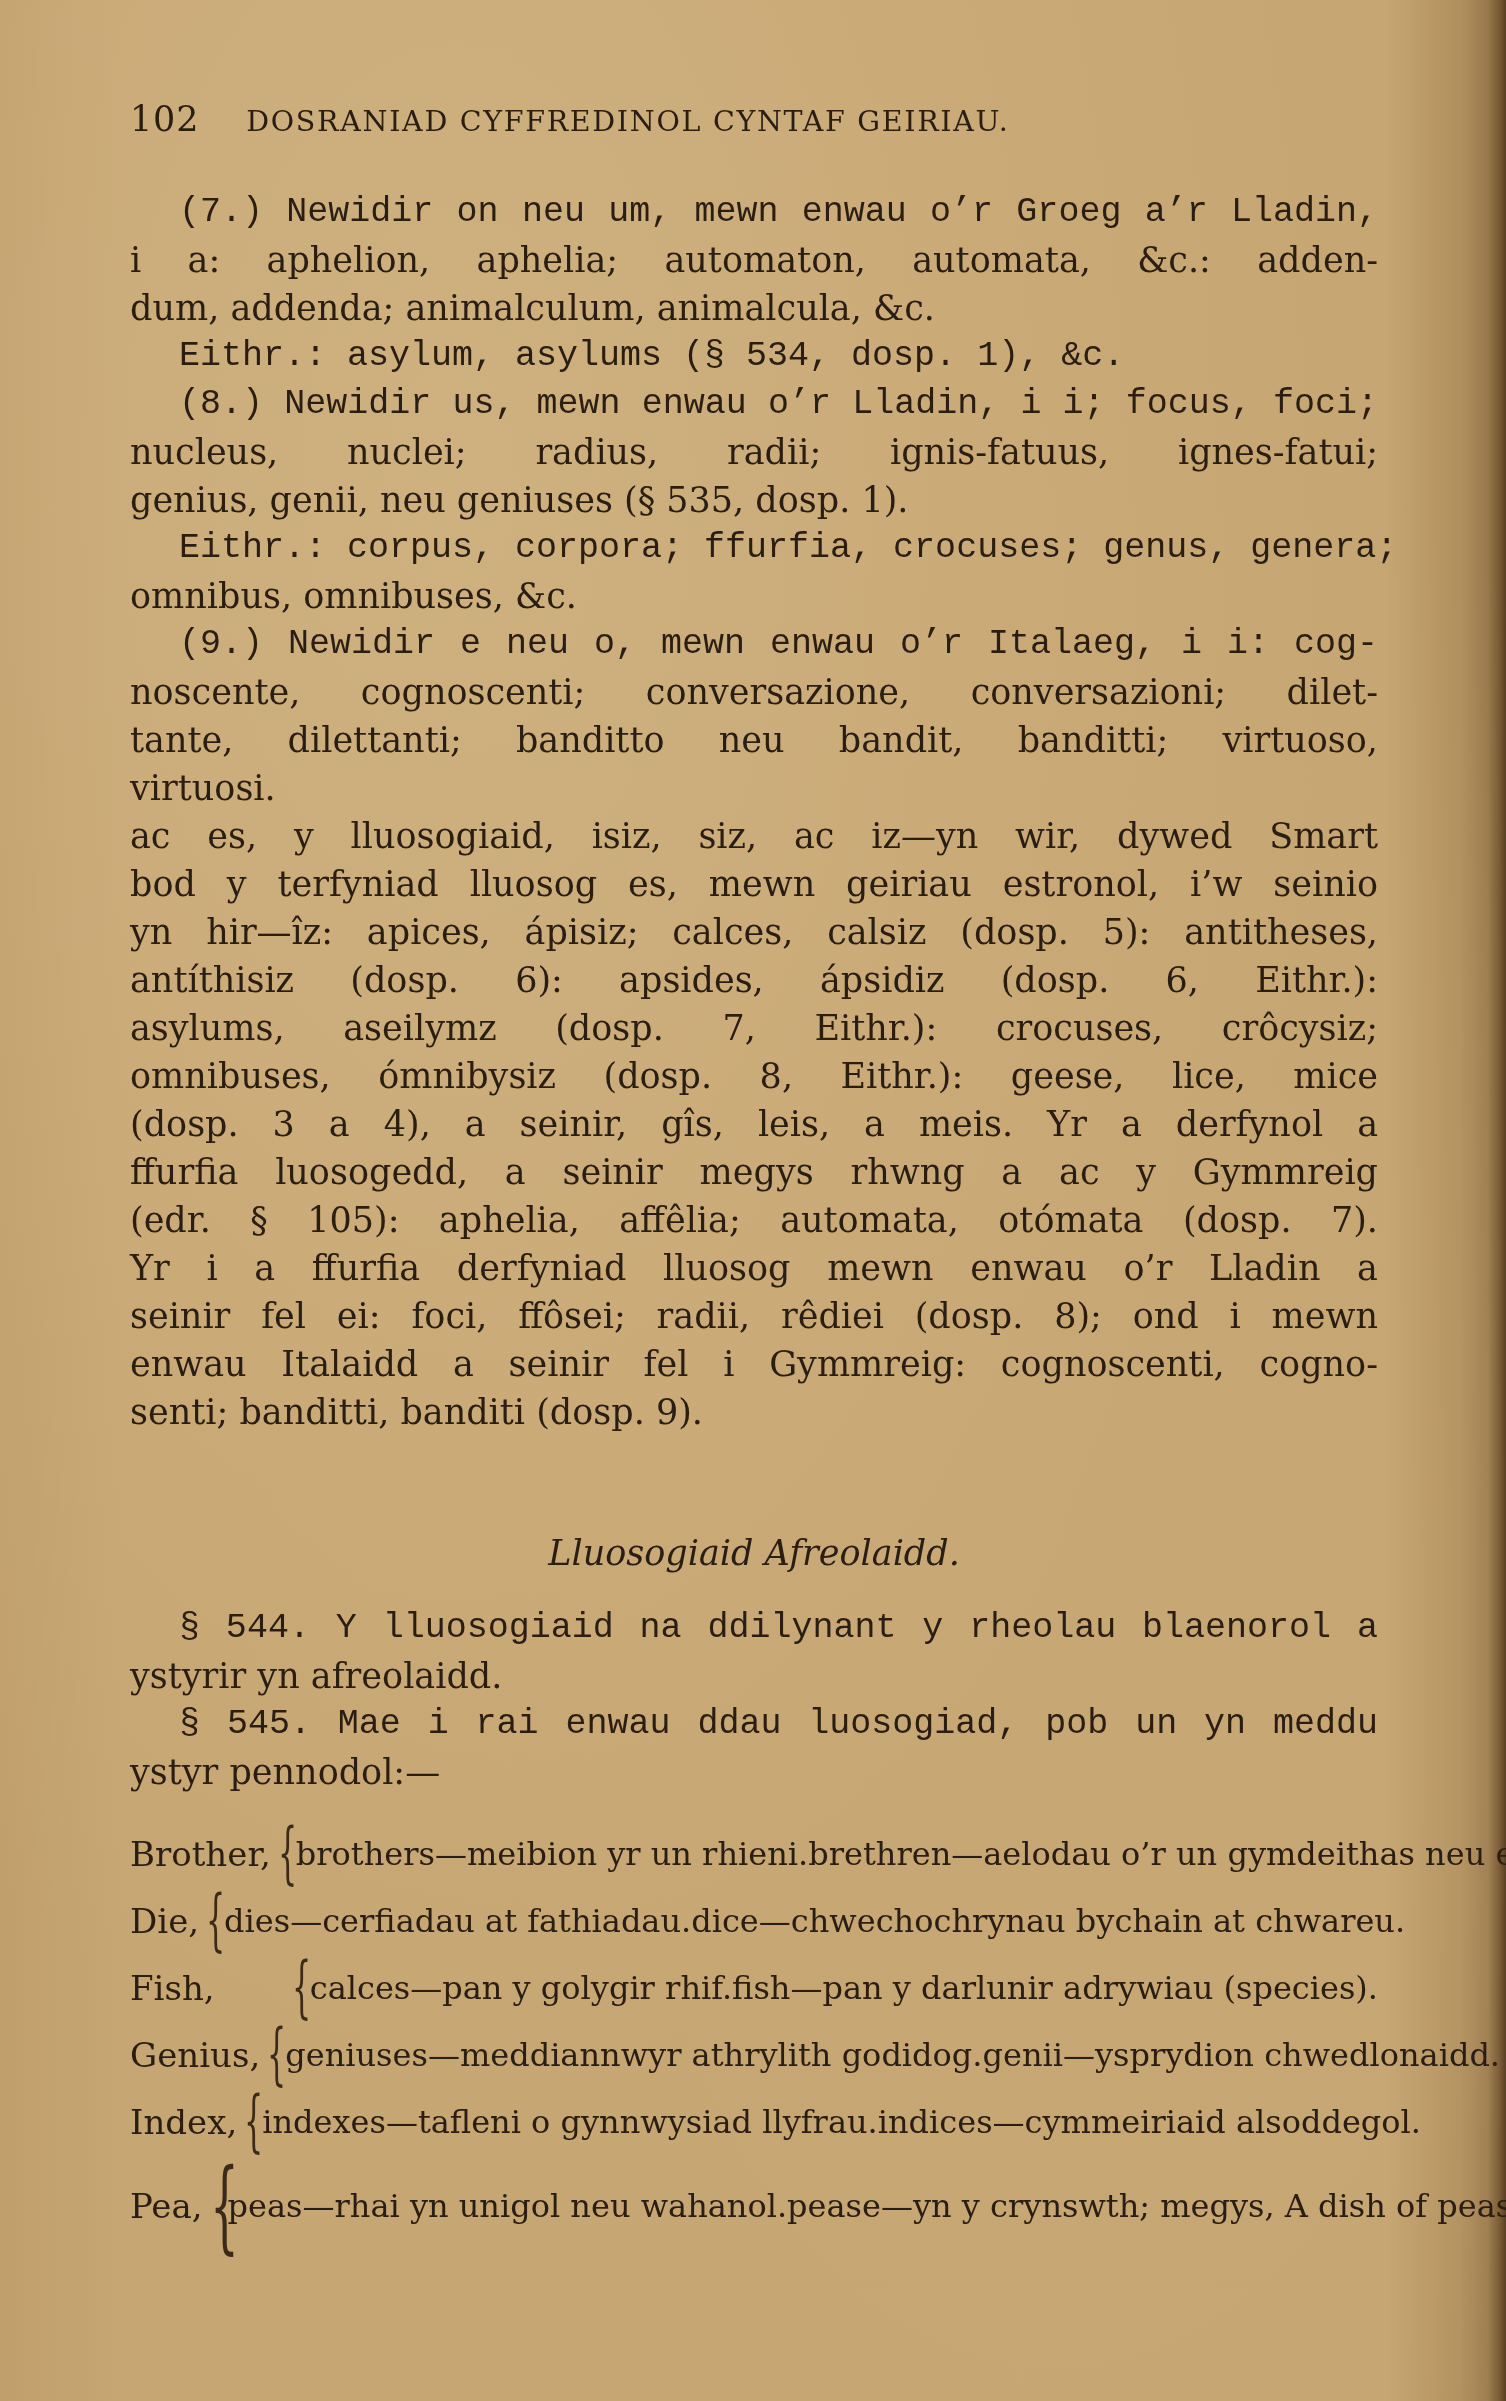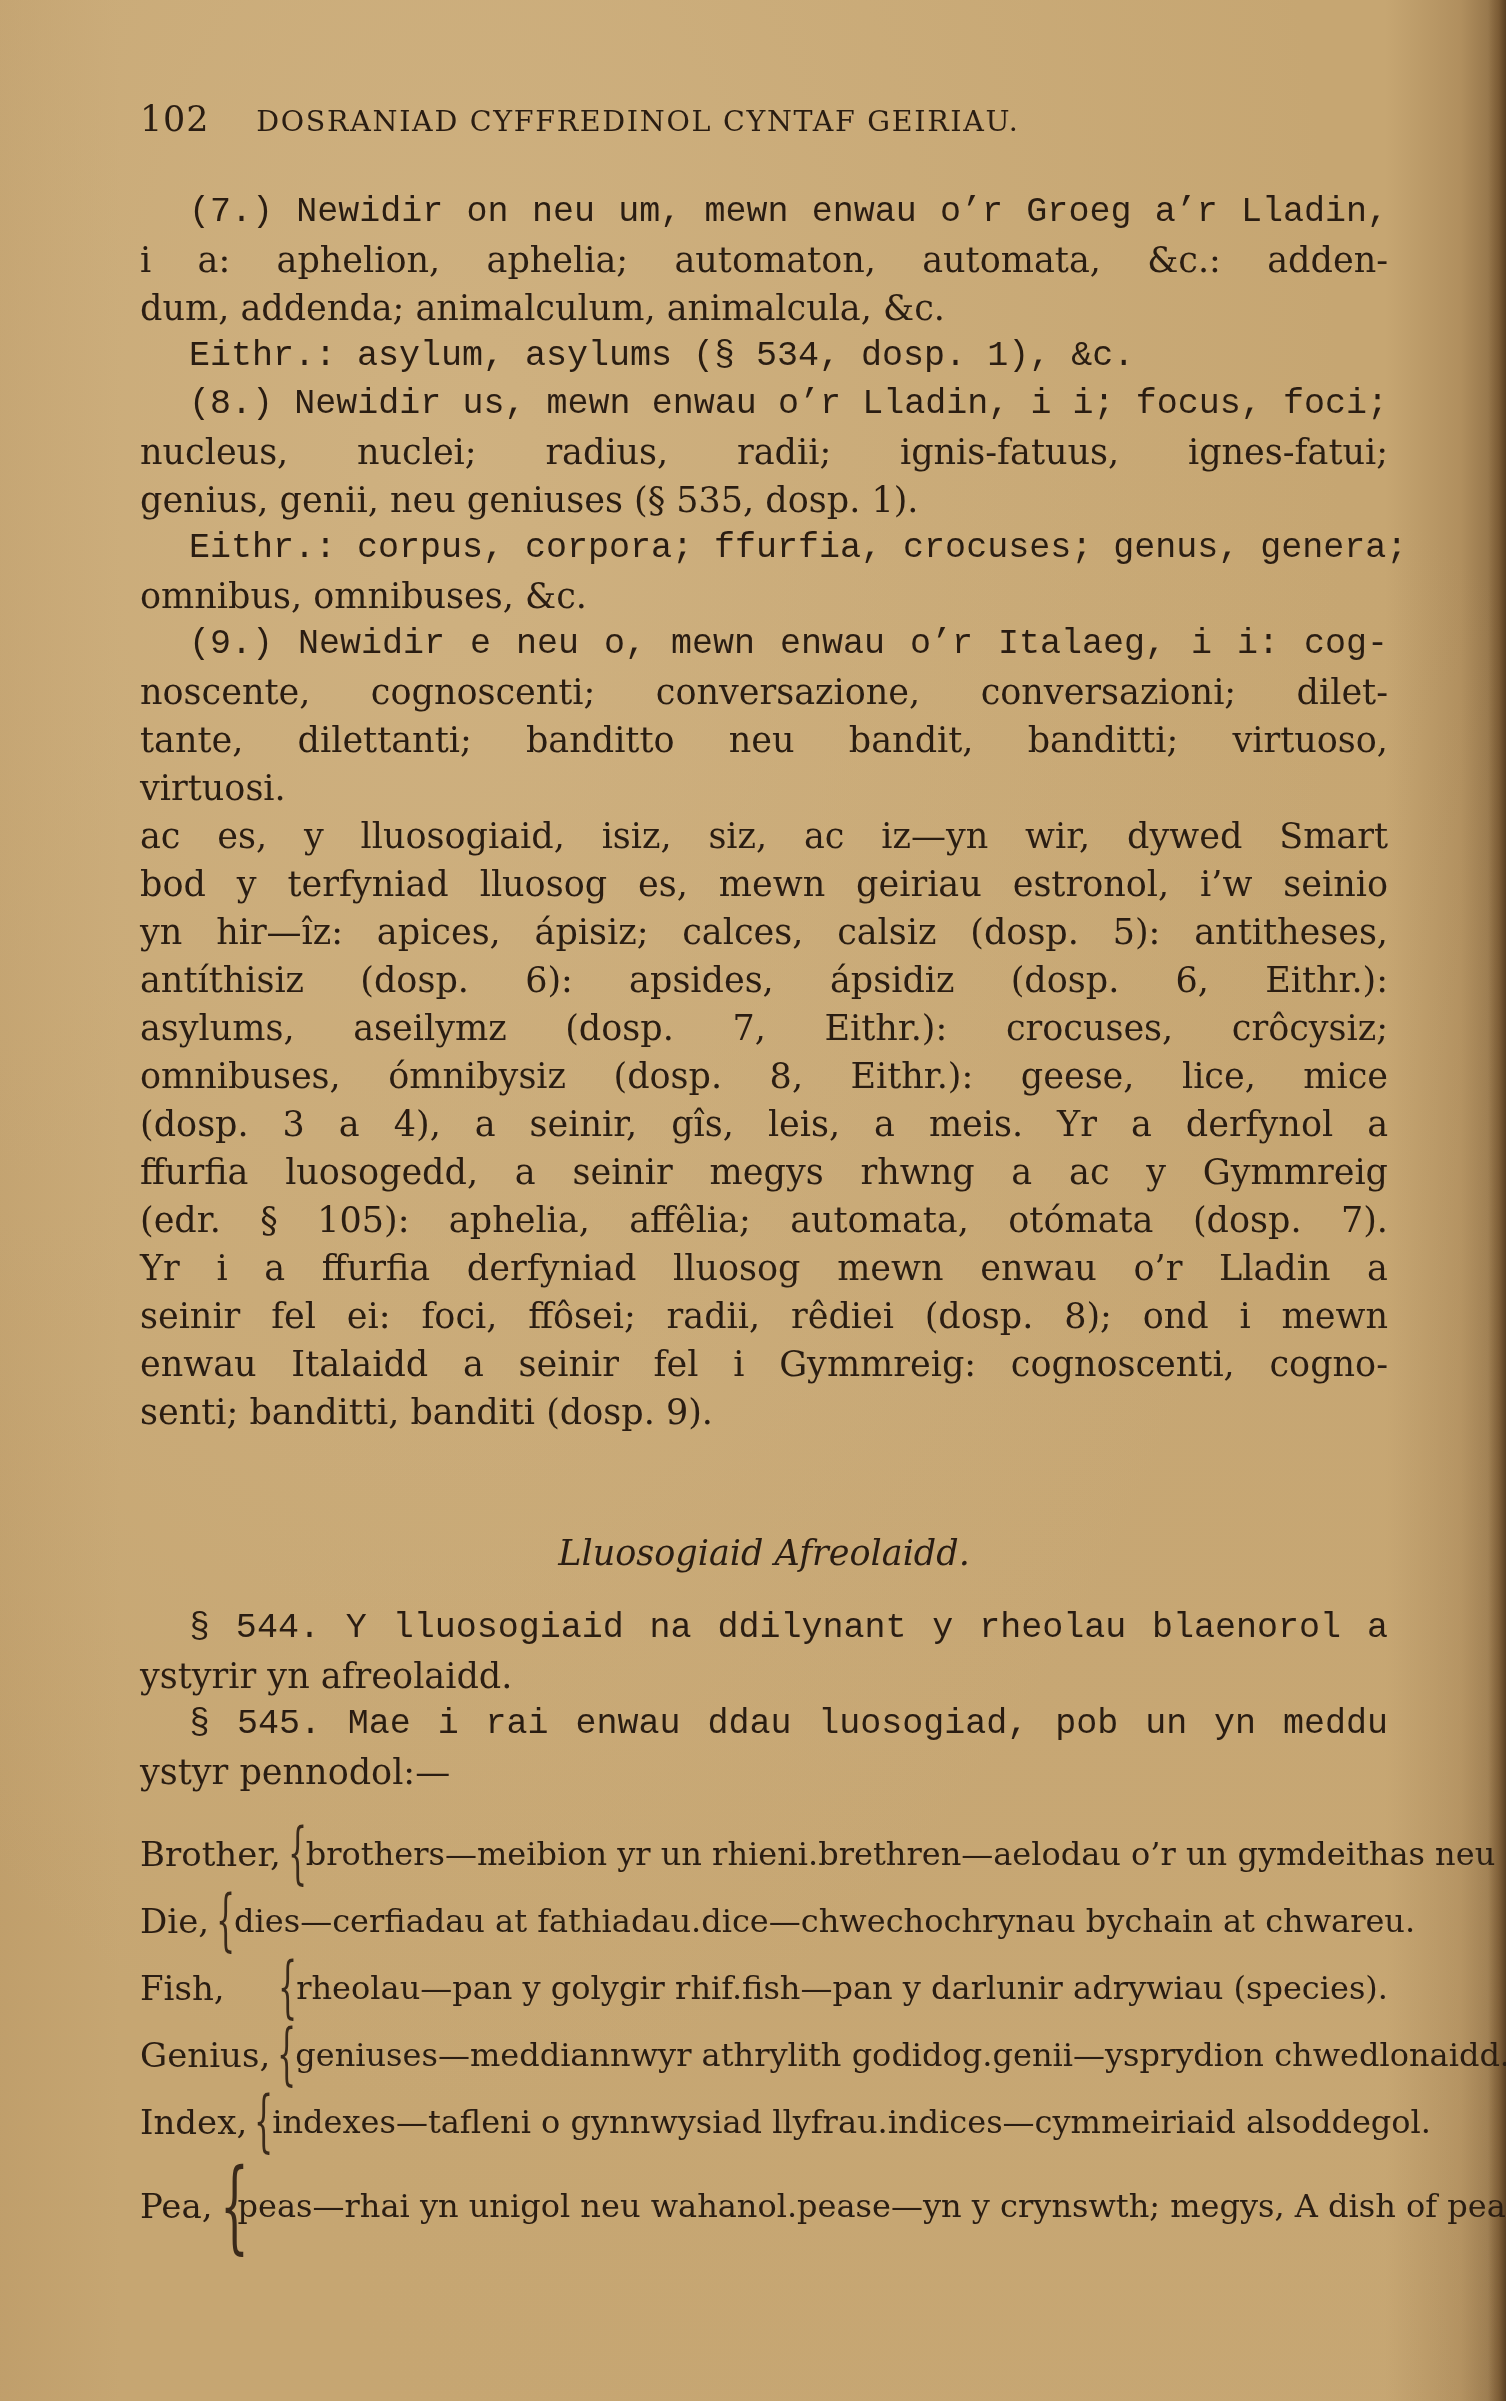"102" .page { left: 140px -> 130px }
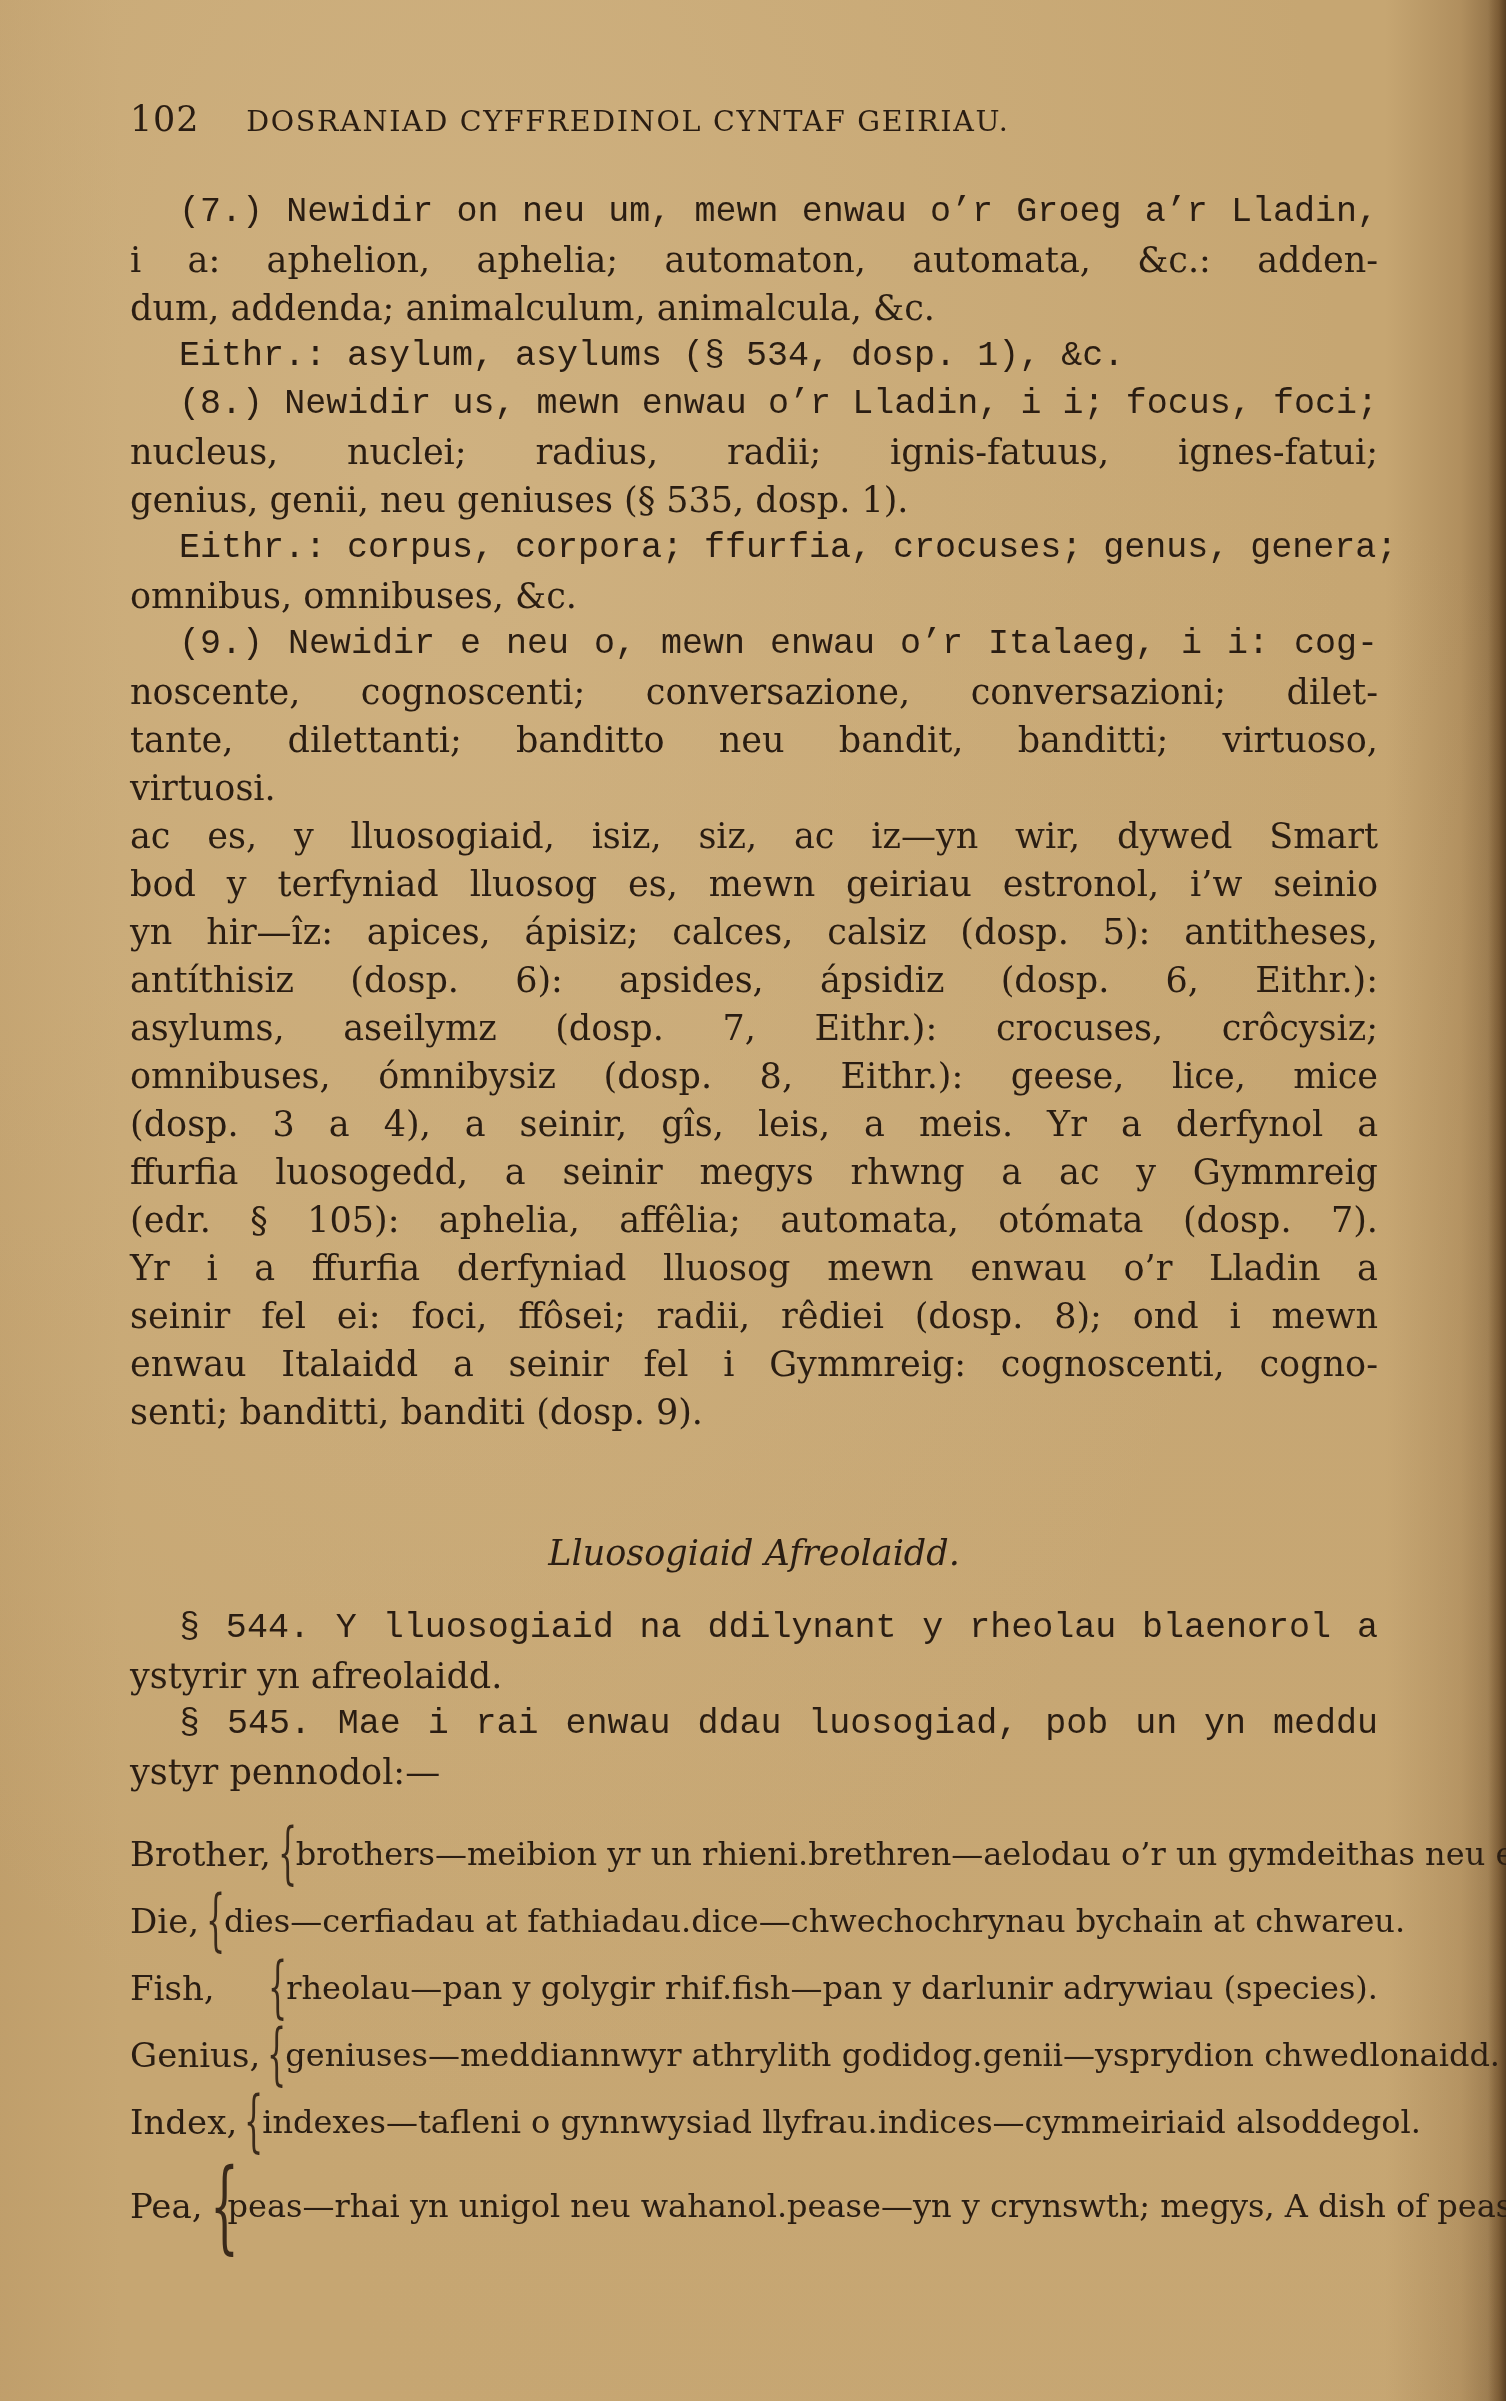"rheolau—pan y golygir rhif." span { text: rheolau -> calces }
